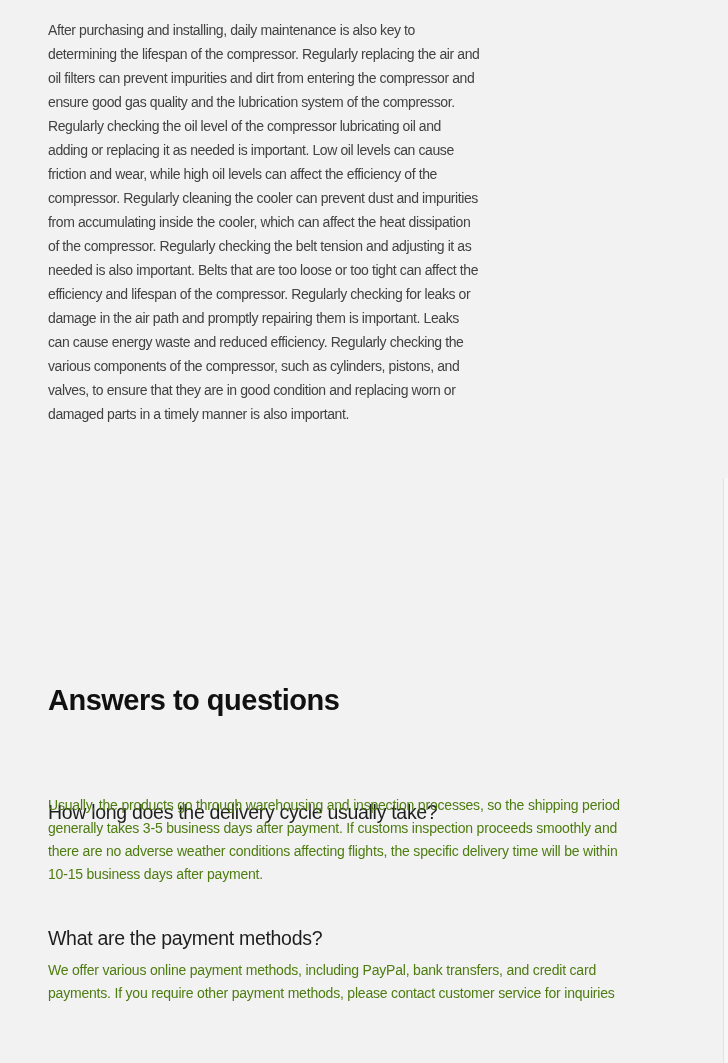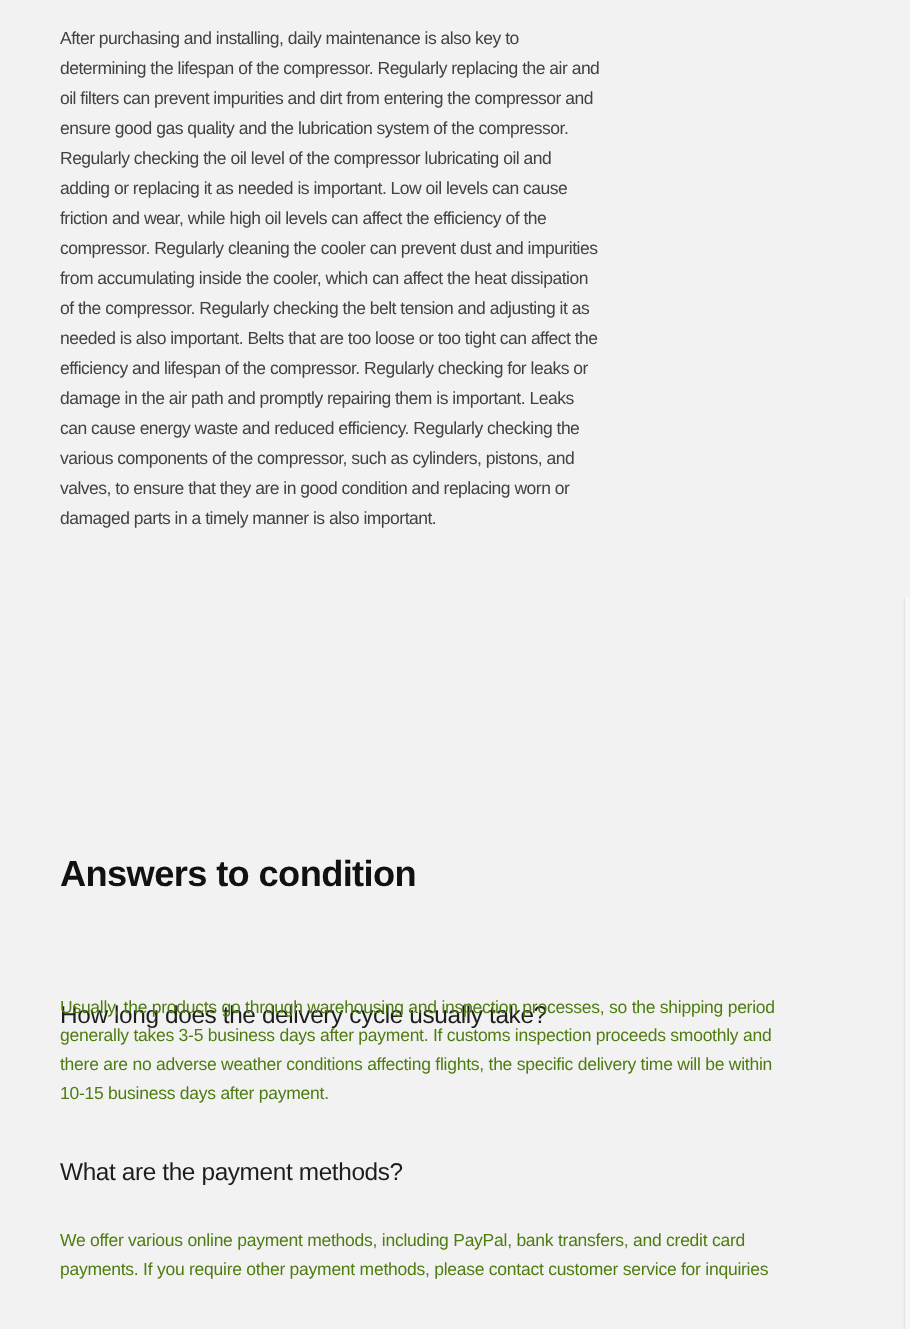"Answers to condition" h1.faq-title { text: condition -> questions }
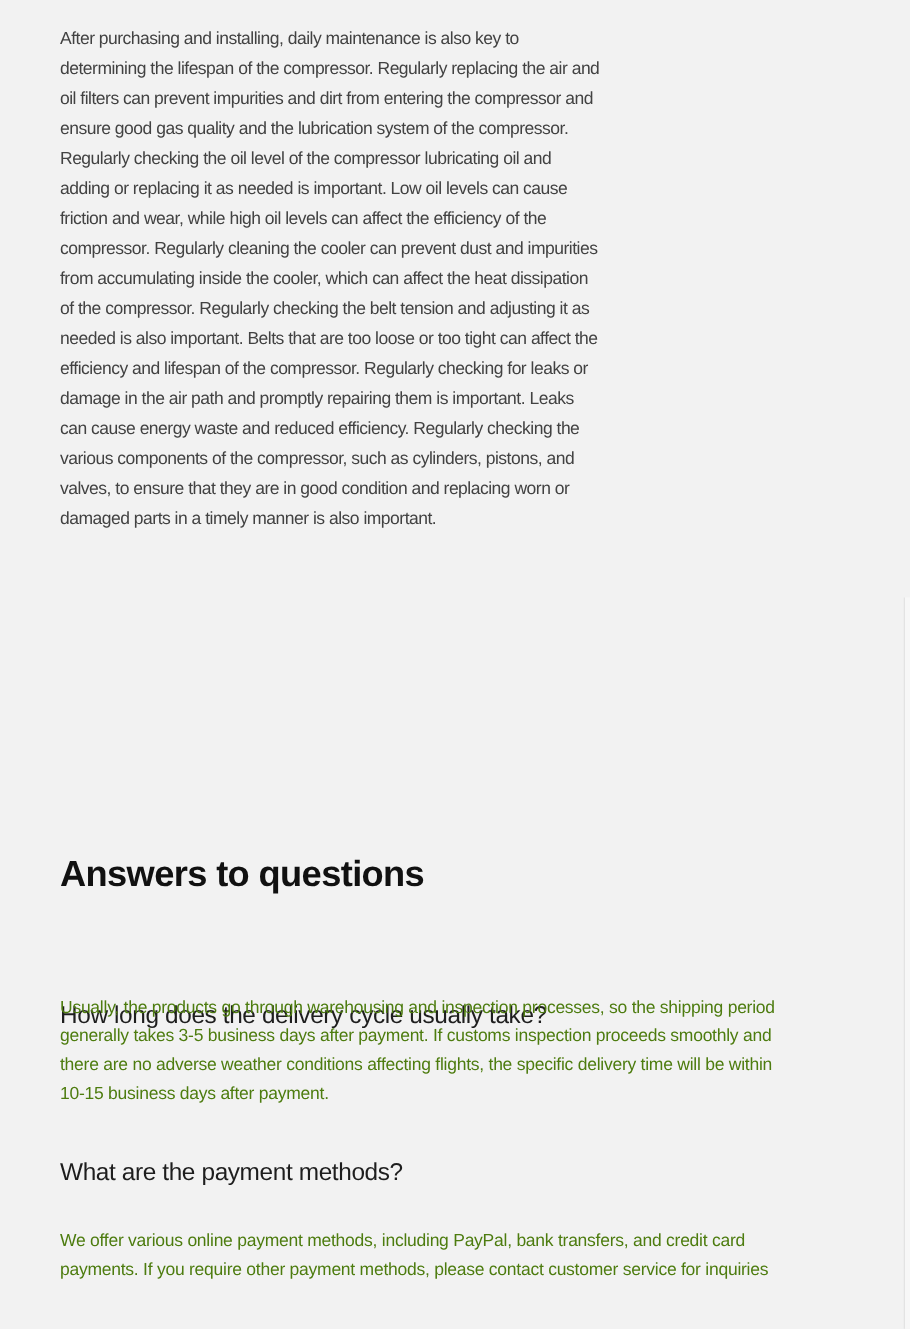"We offer various online payment" .a2 { margin-top: 22px -> none }
